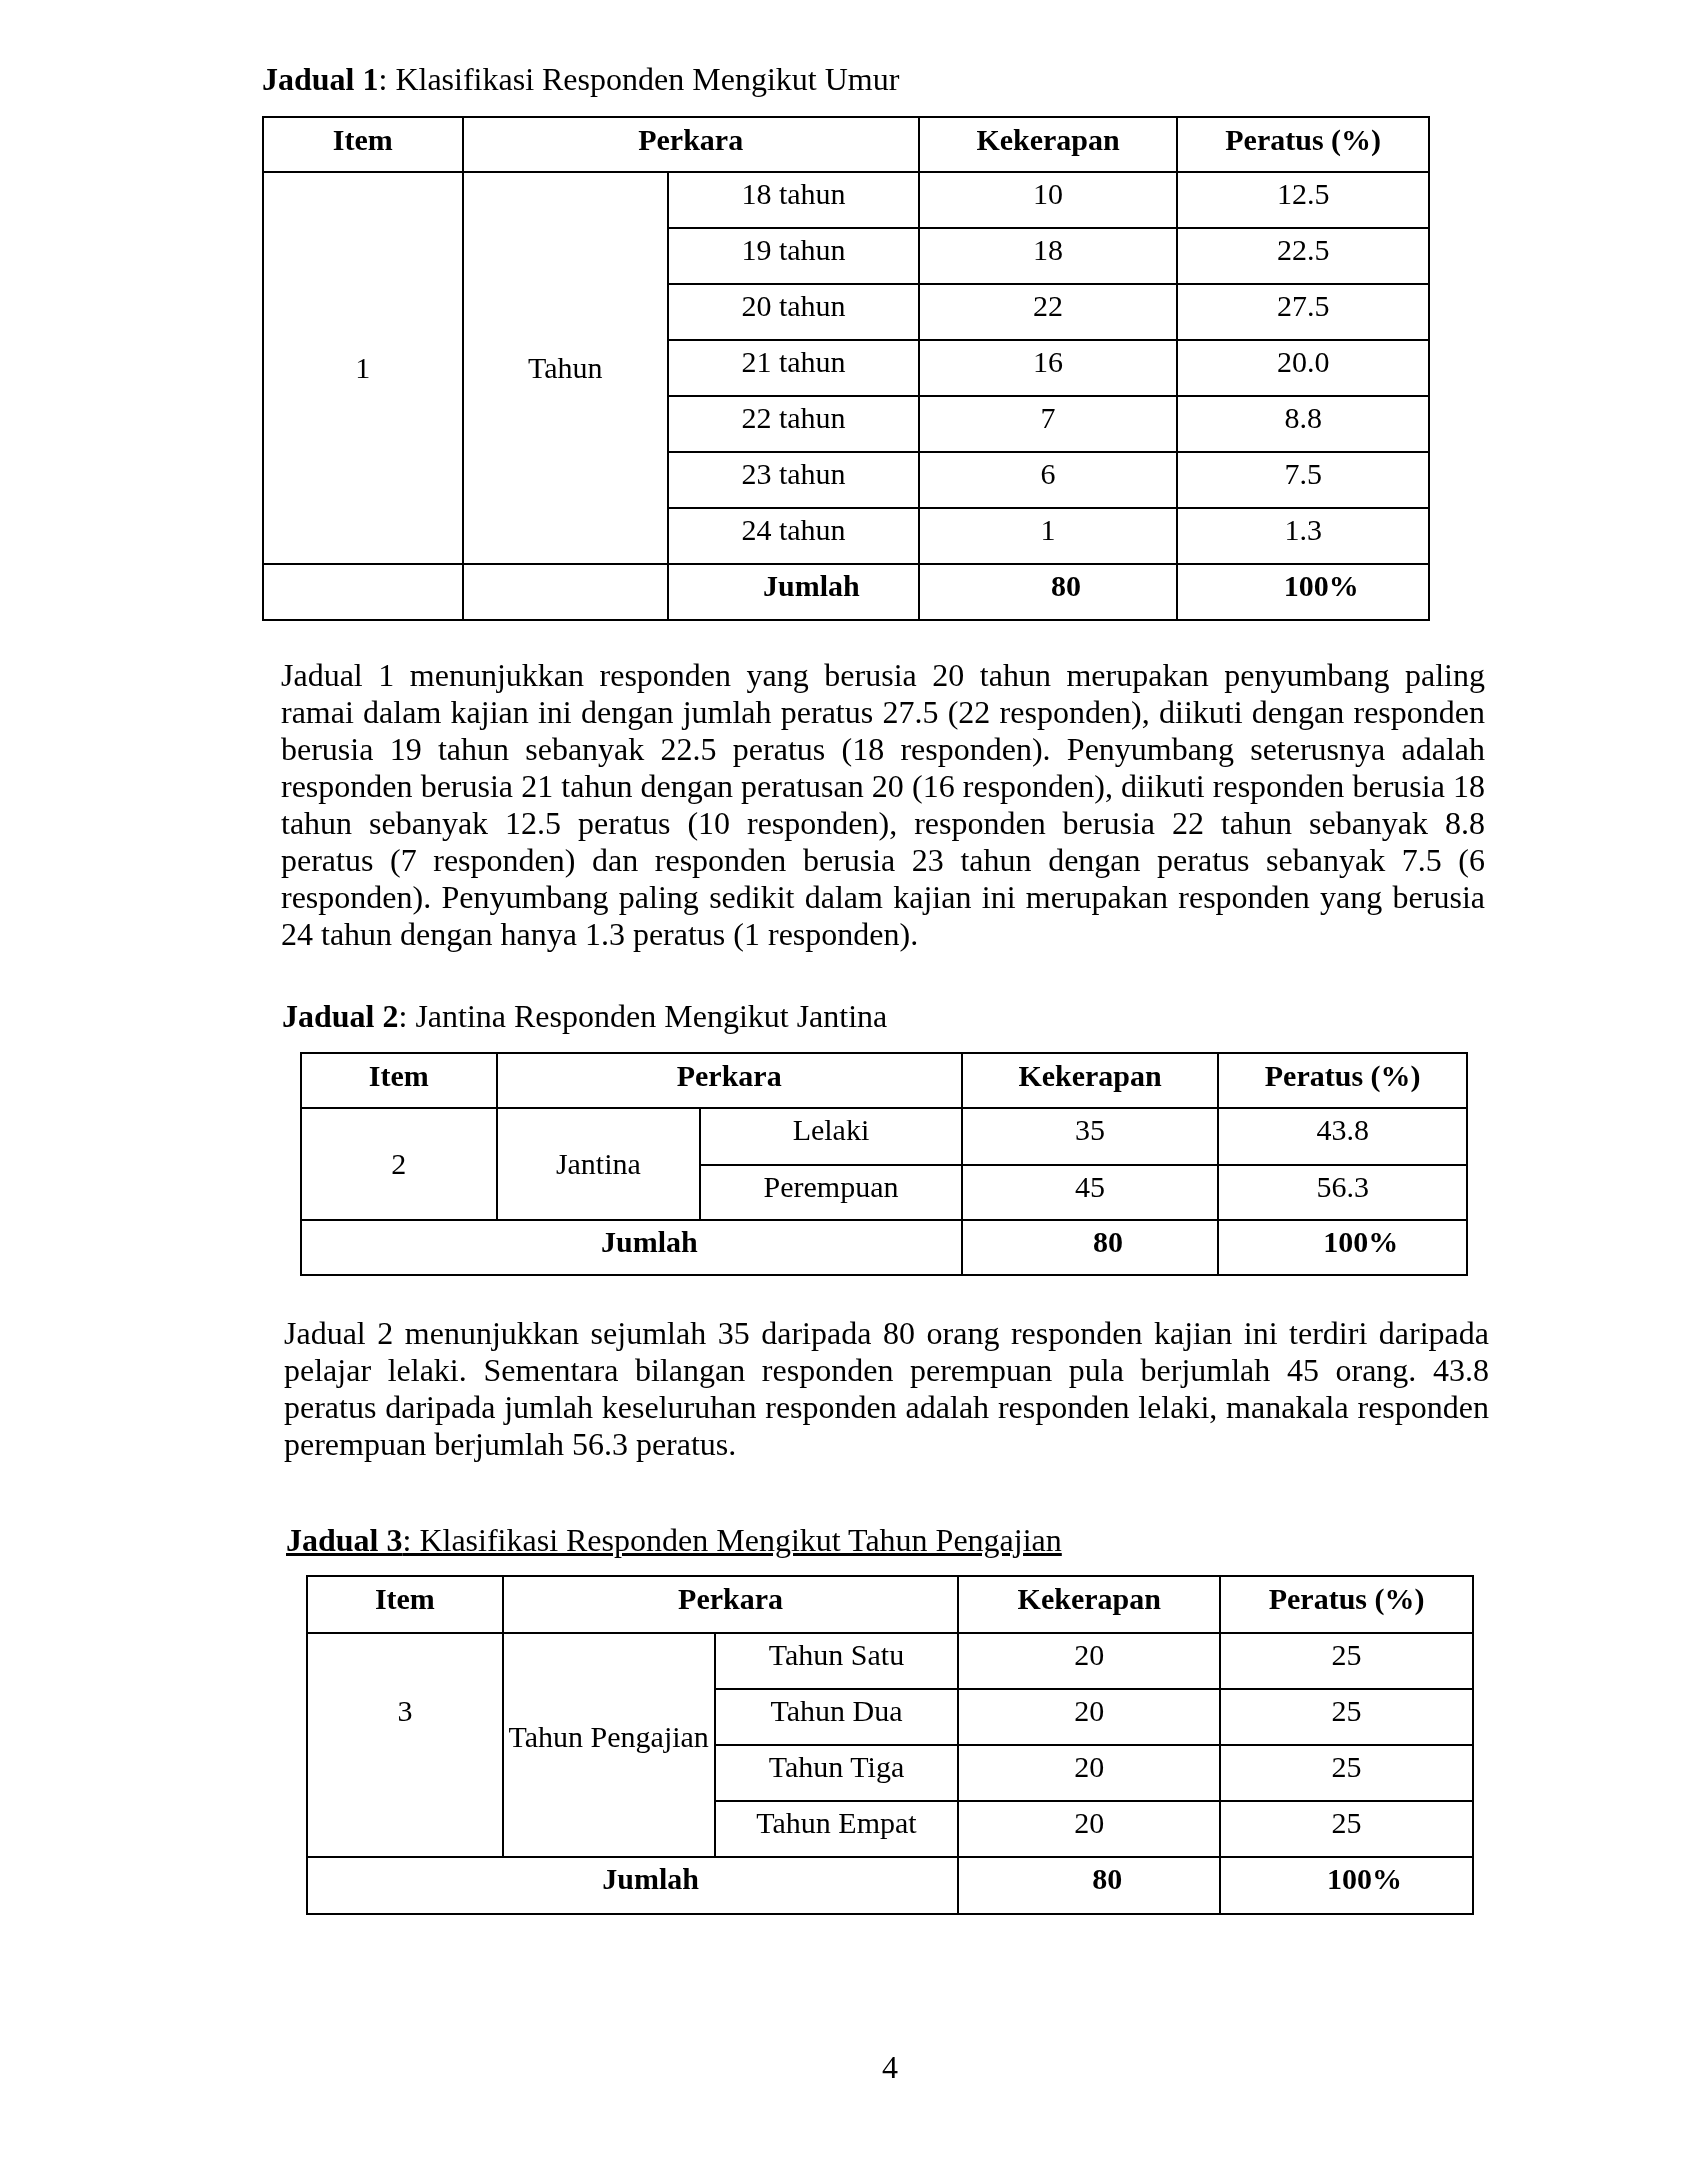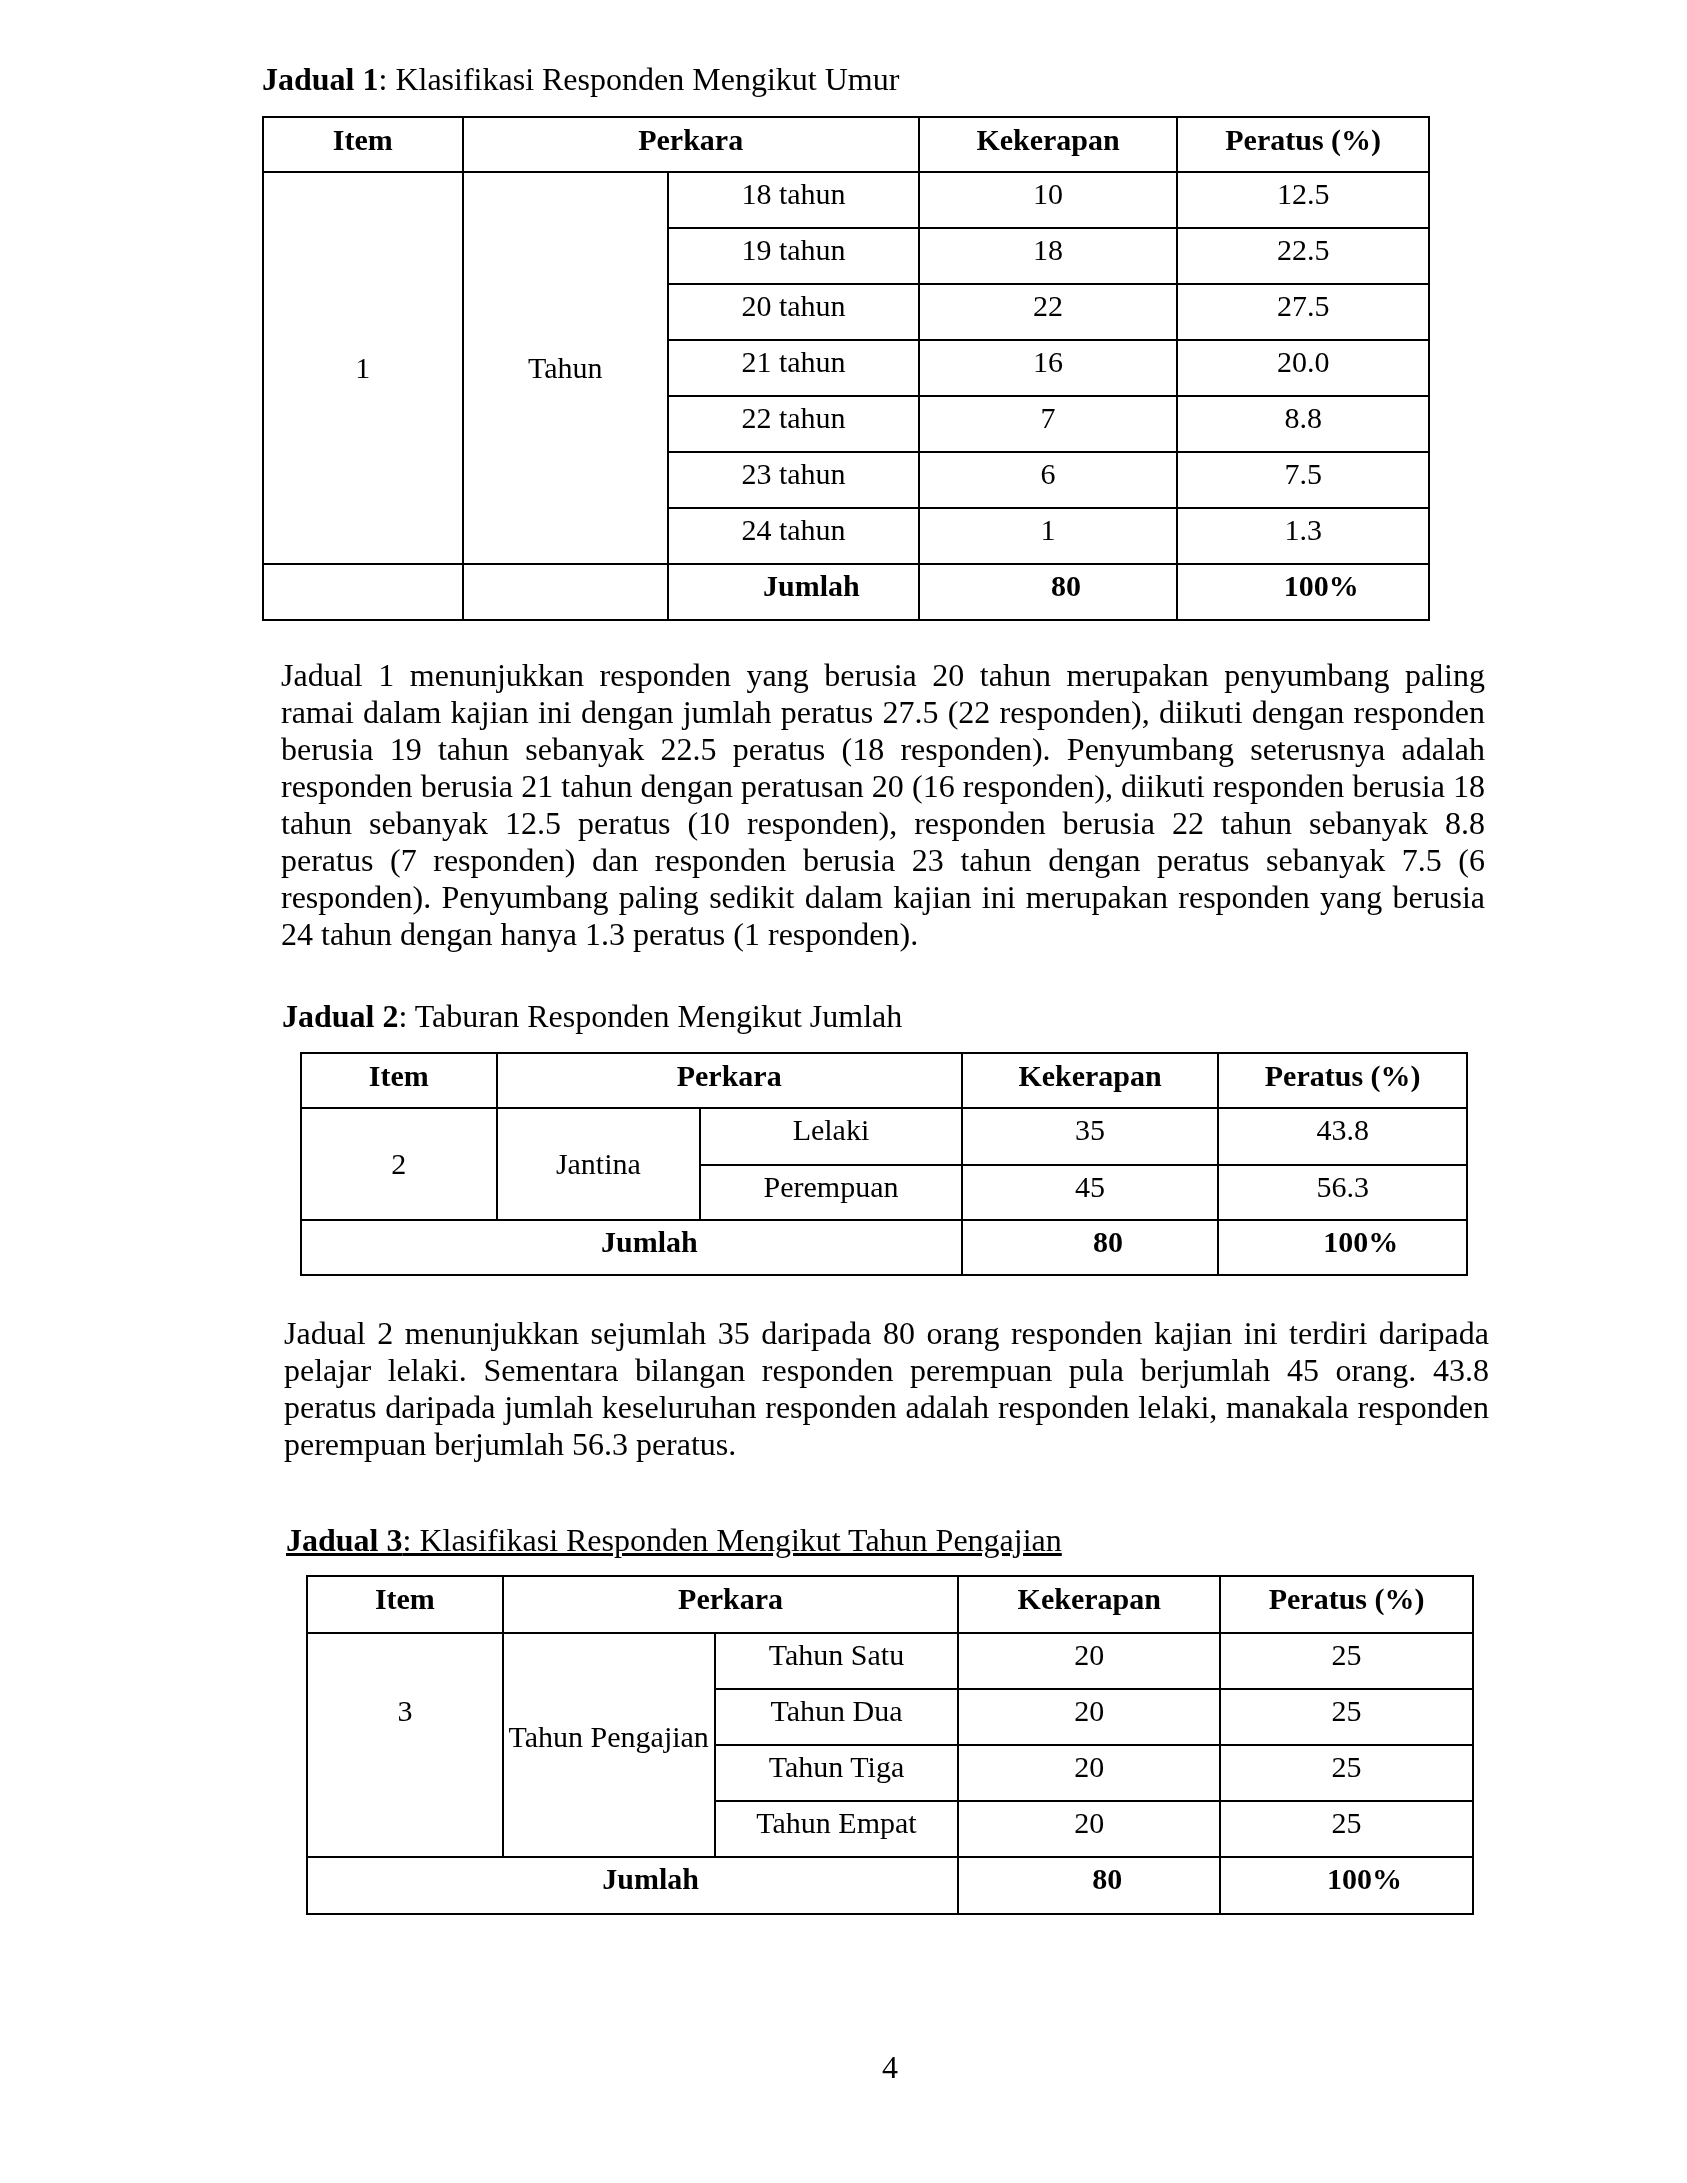": Taburan Responden Mengikut Jumlah" span { text: Taburan Responden Mengikut Jumlah -> Jantina Responden Mengikut Jantina }
